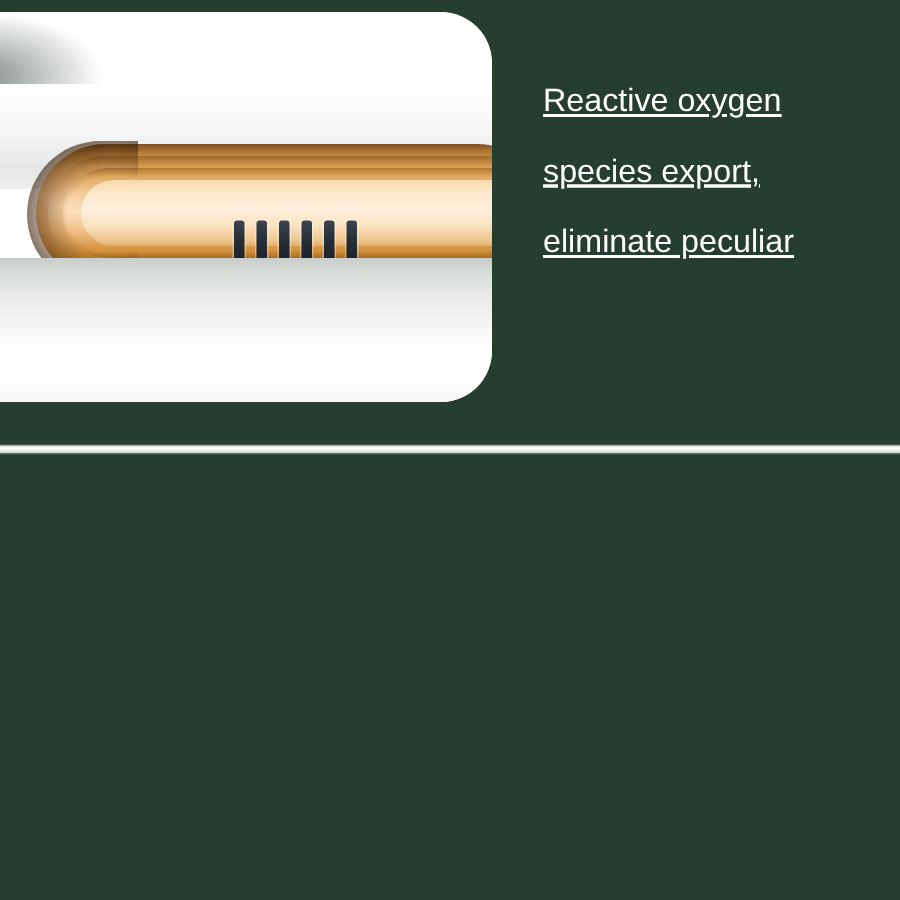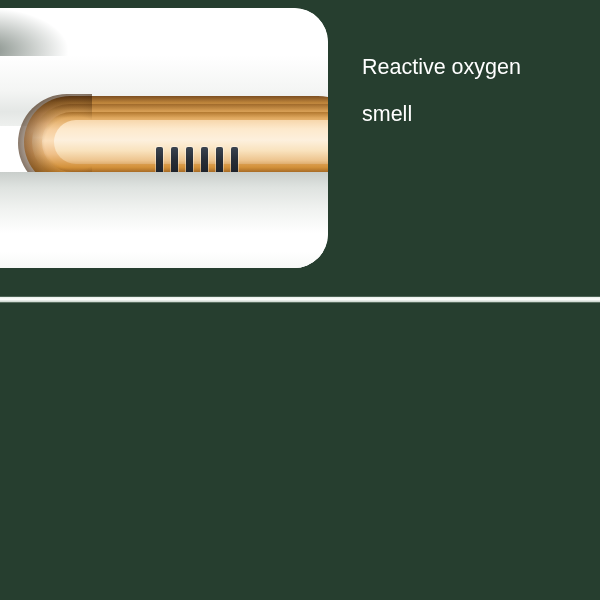"Reactive oxygen" * { text-decoration: none -> underline }
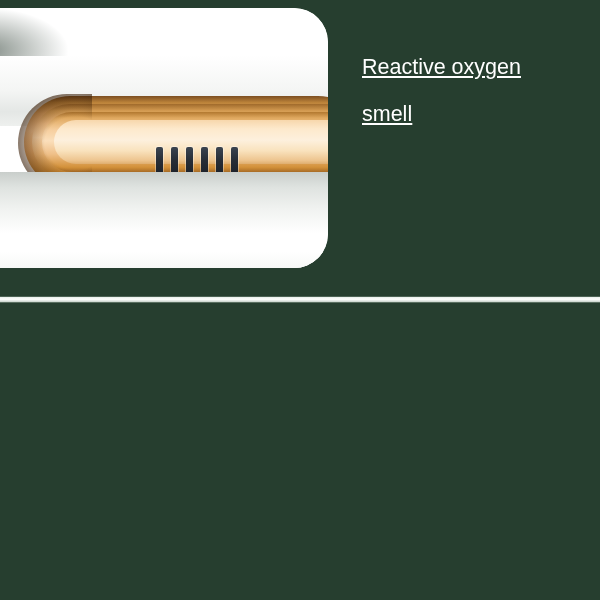"species export," div.line { html: none -> <div>species export,</div> }
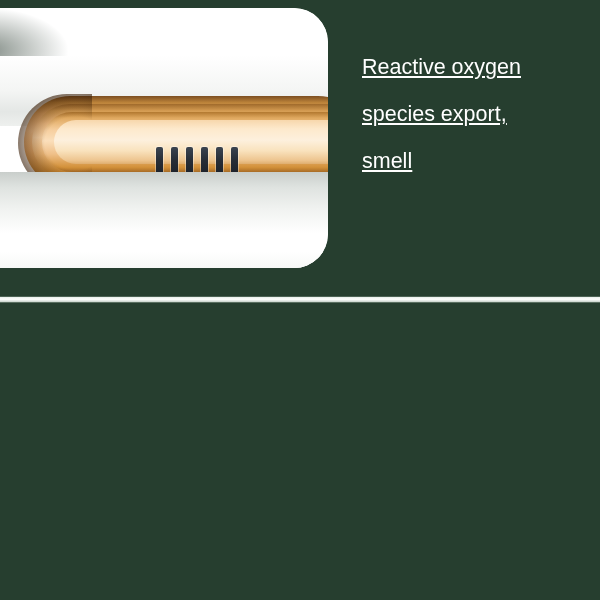"eliminate peculiar" div.line { html: none -> <div>eliminate peculiar</div> }
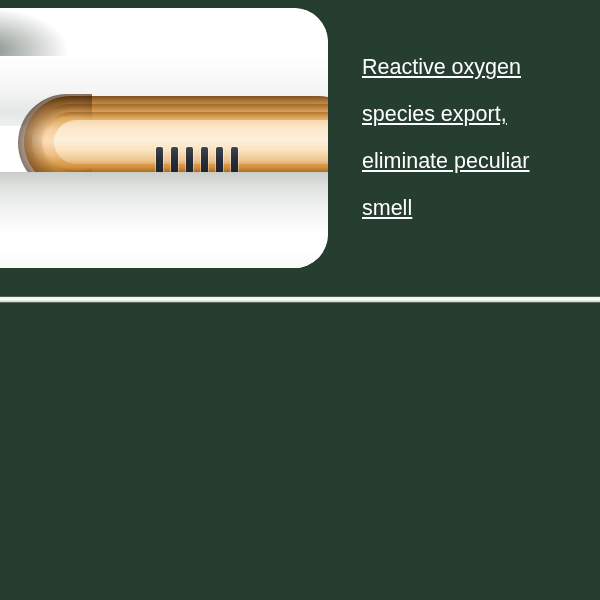"smell" div.line { html: <div>smell</div> -> none }
